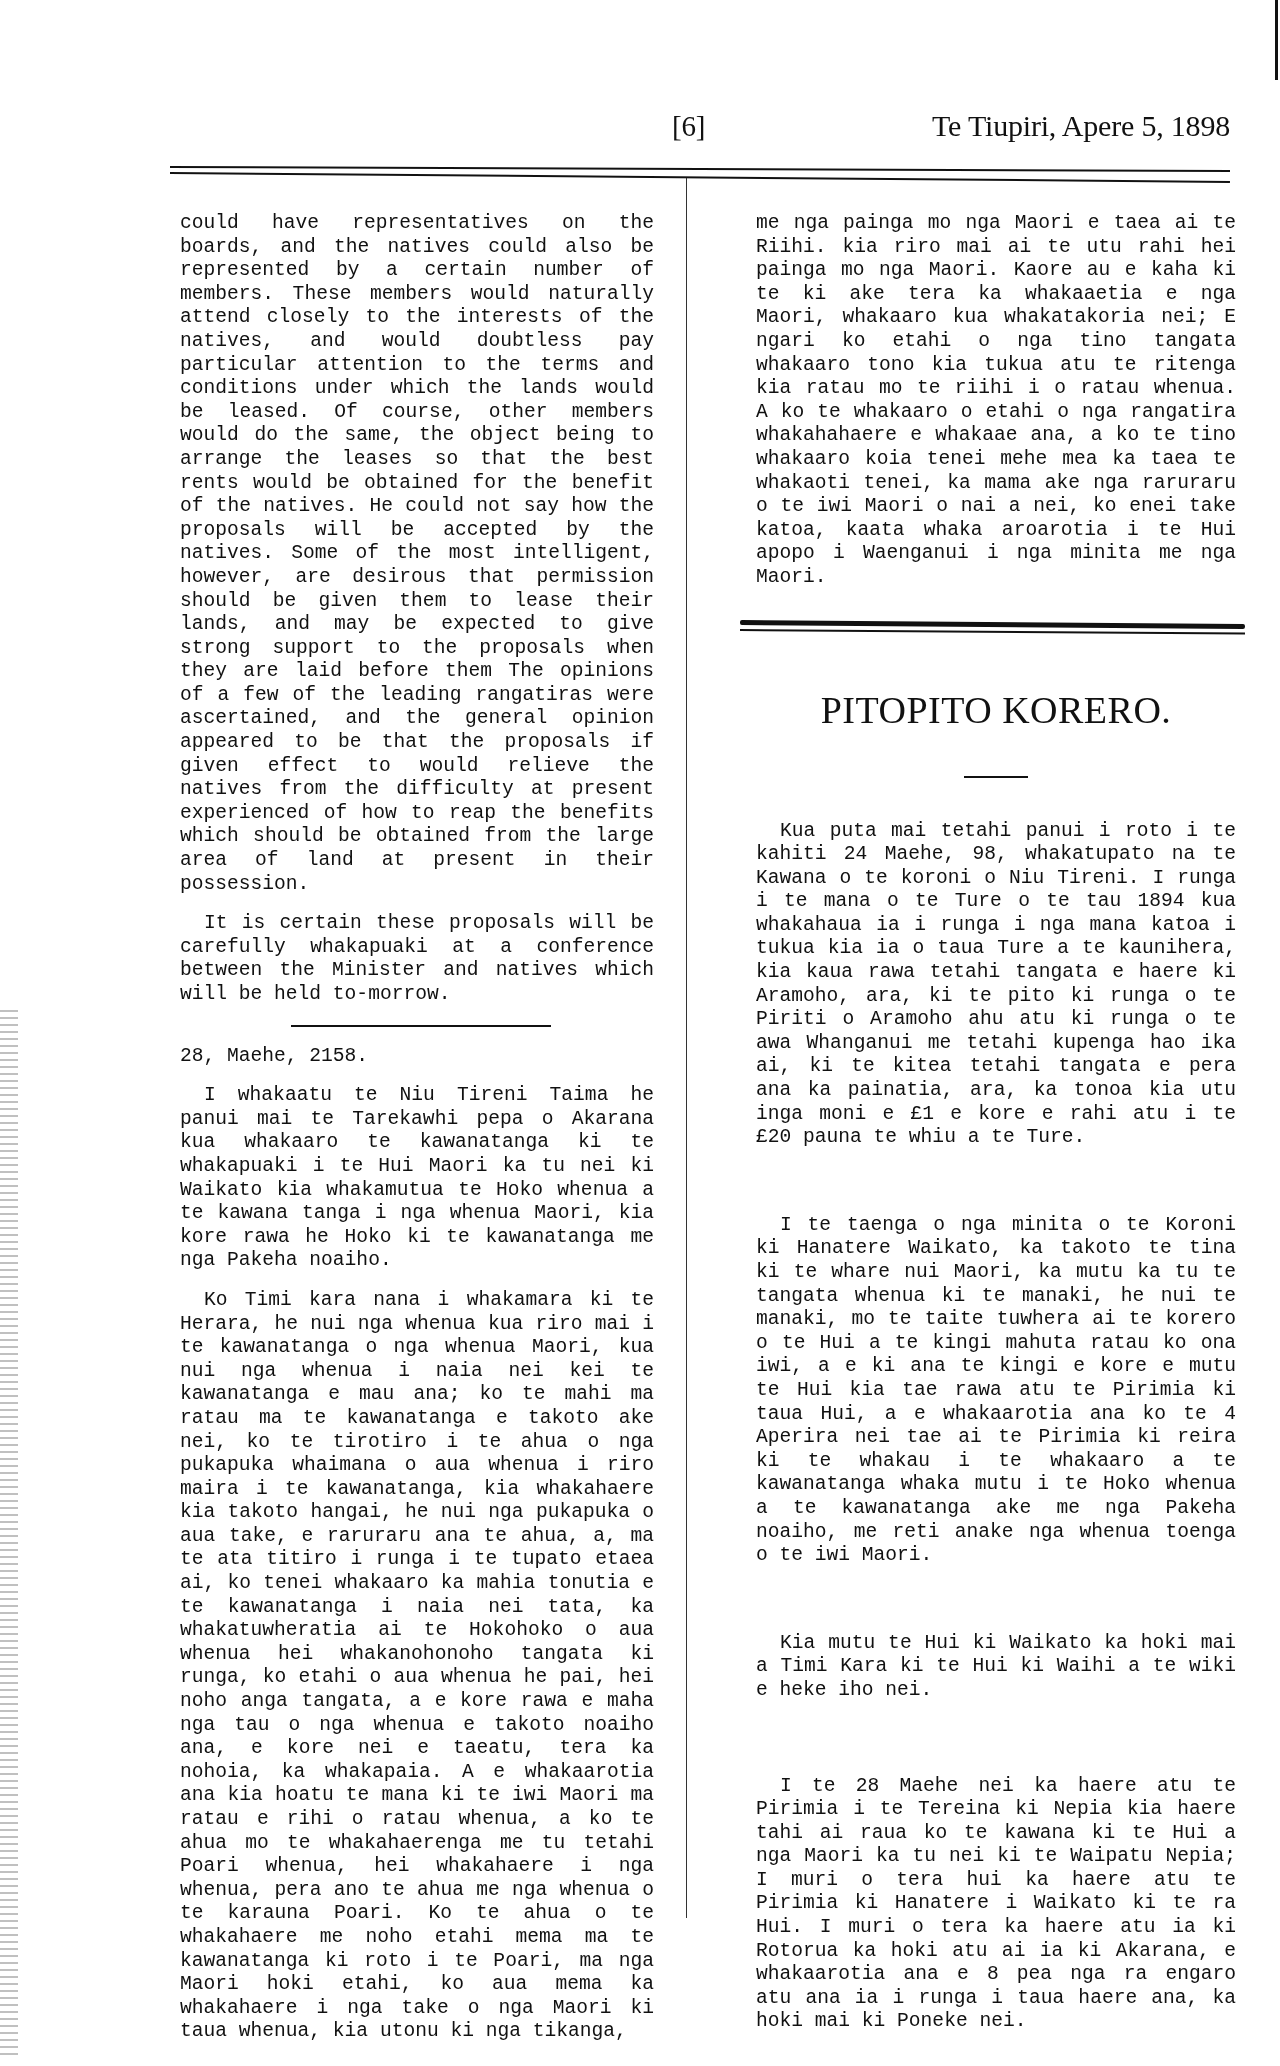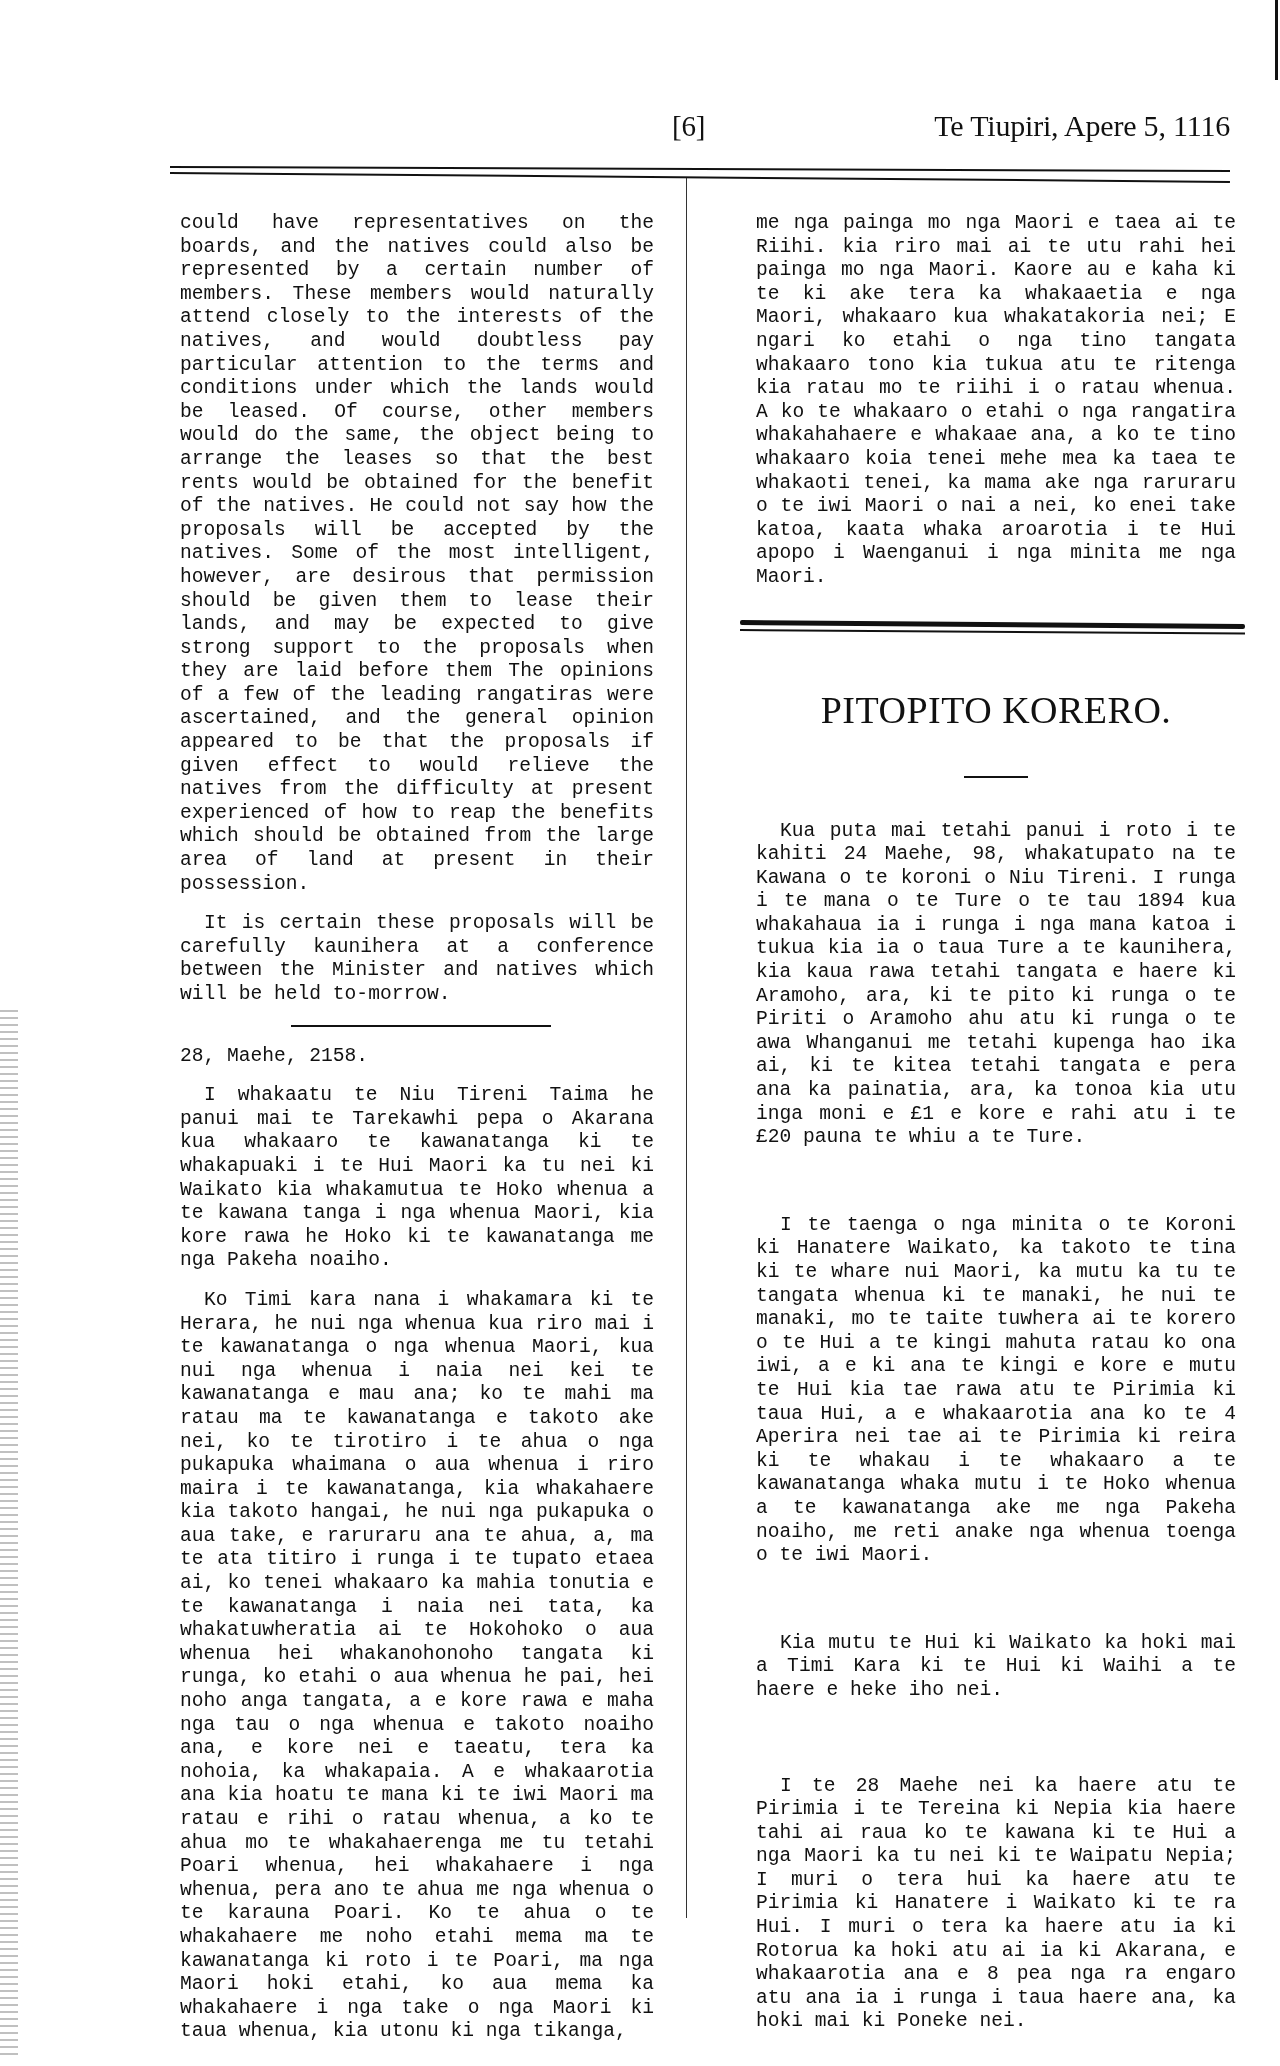"Te Tiupiri, Apere 5, 1116" span.right { text: 1116 -> 1898 }
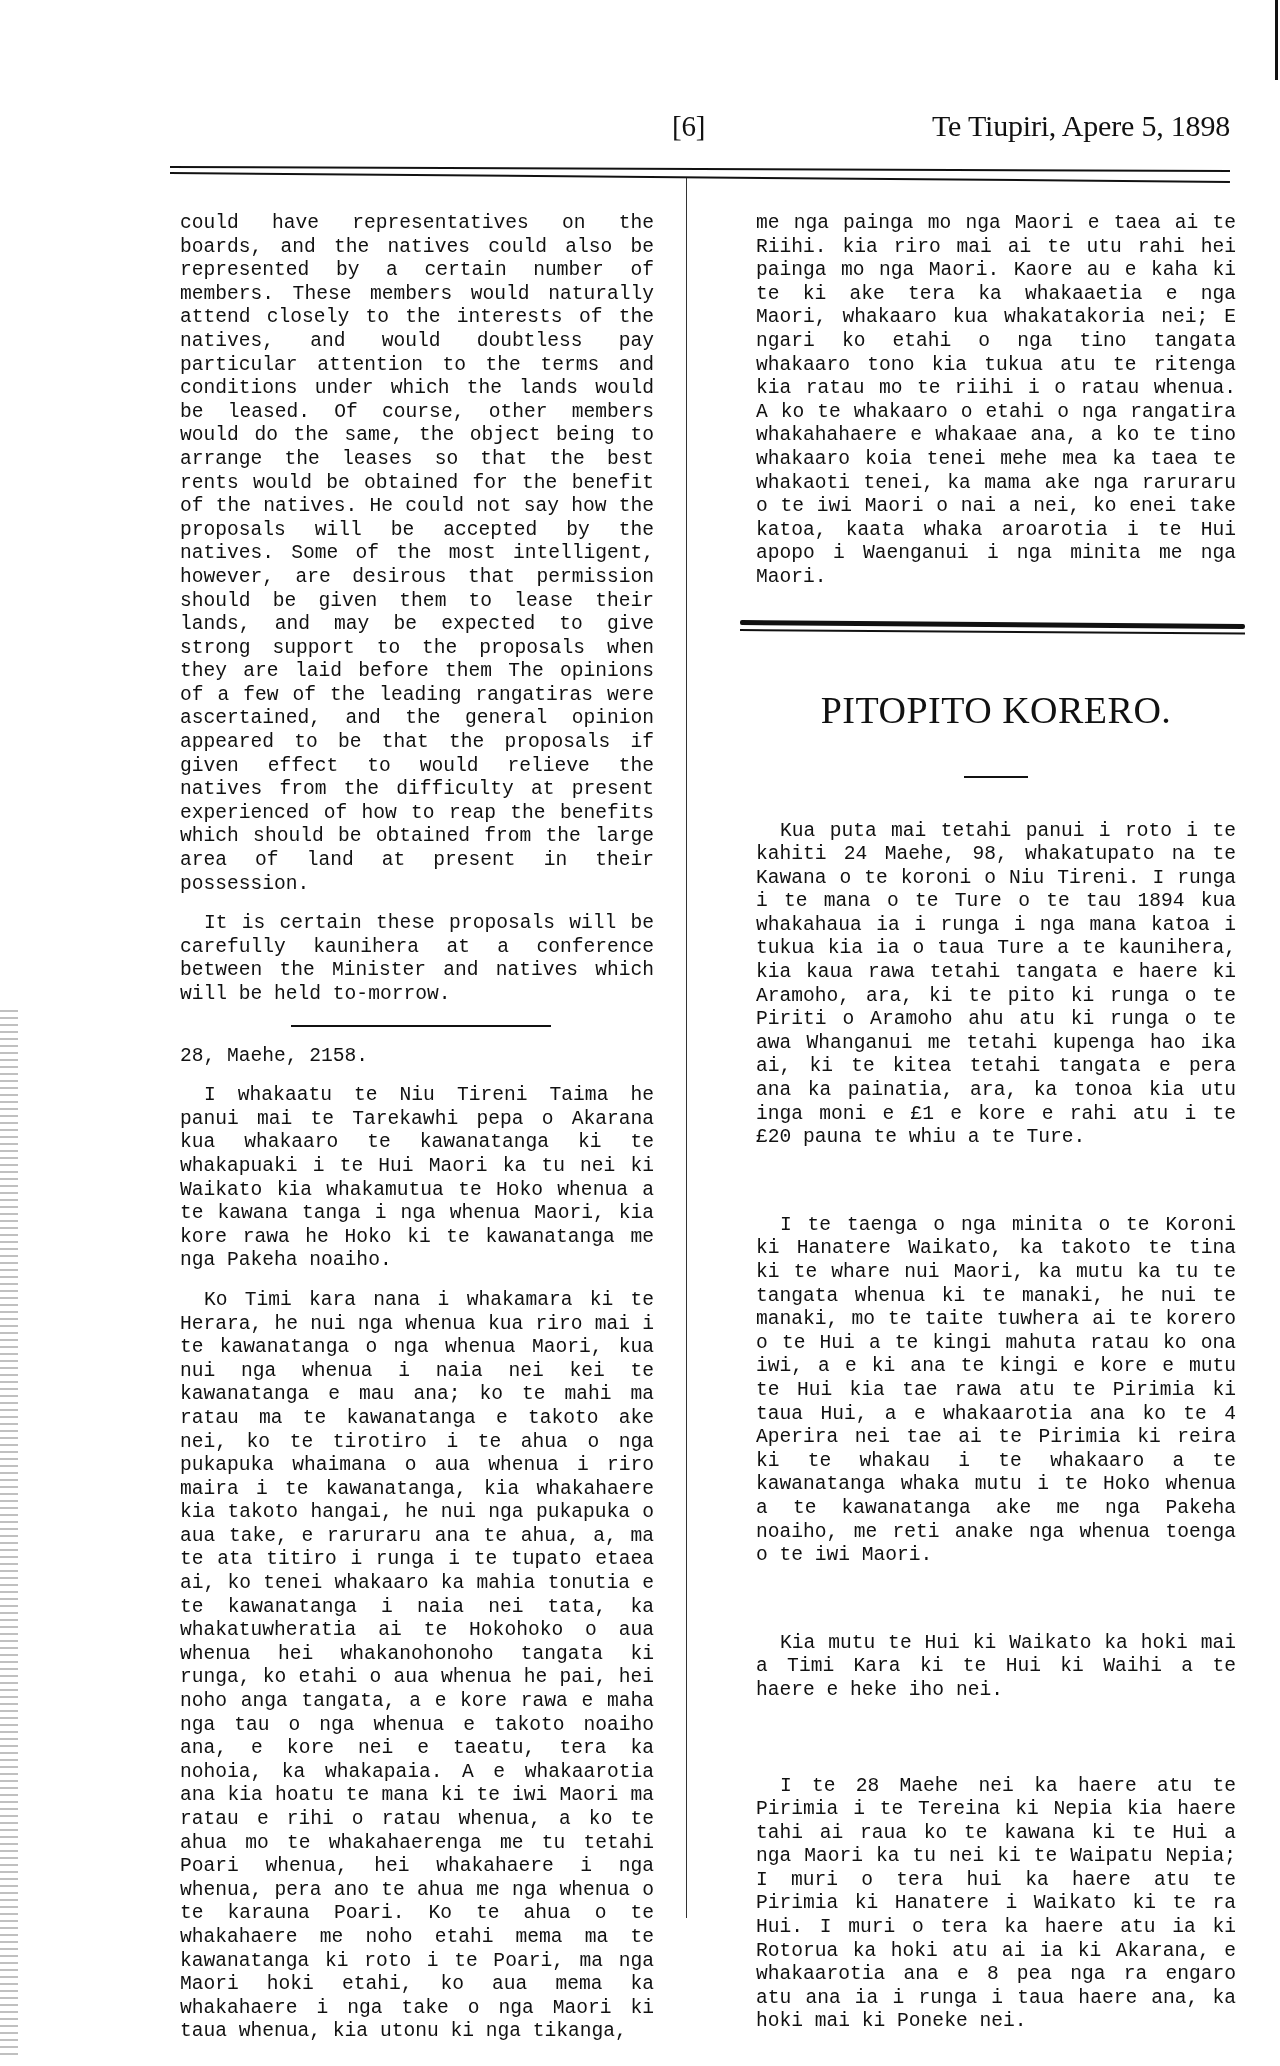"It is certain these proposals" p.indent { text: kaunihera -> whakapuaki }
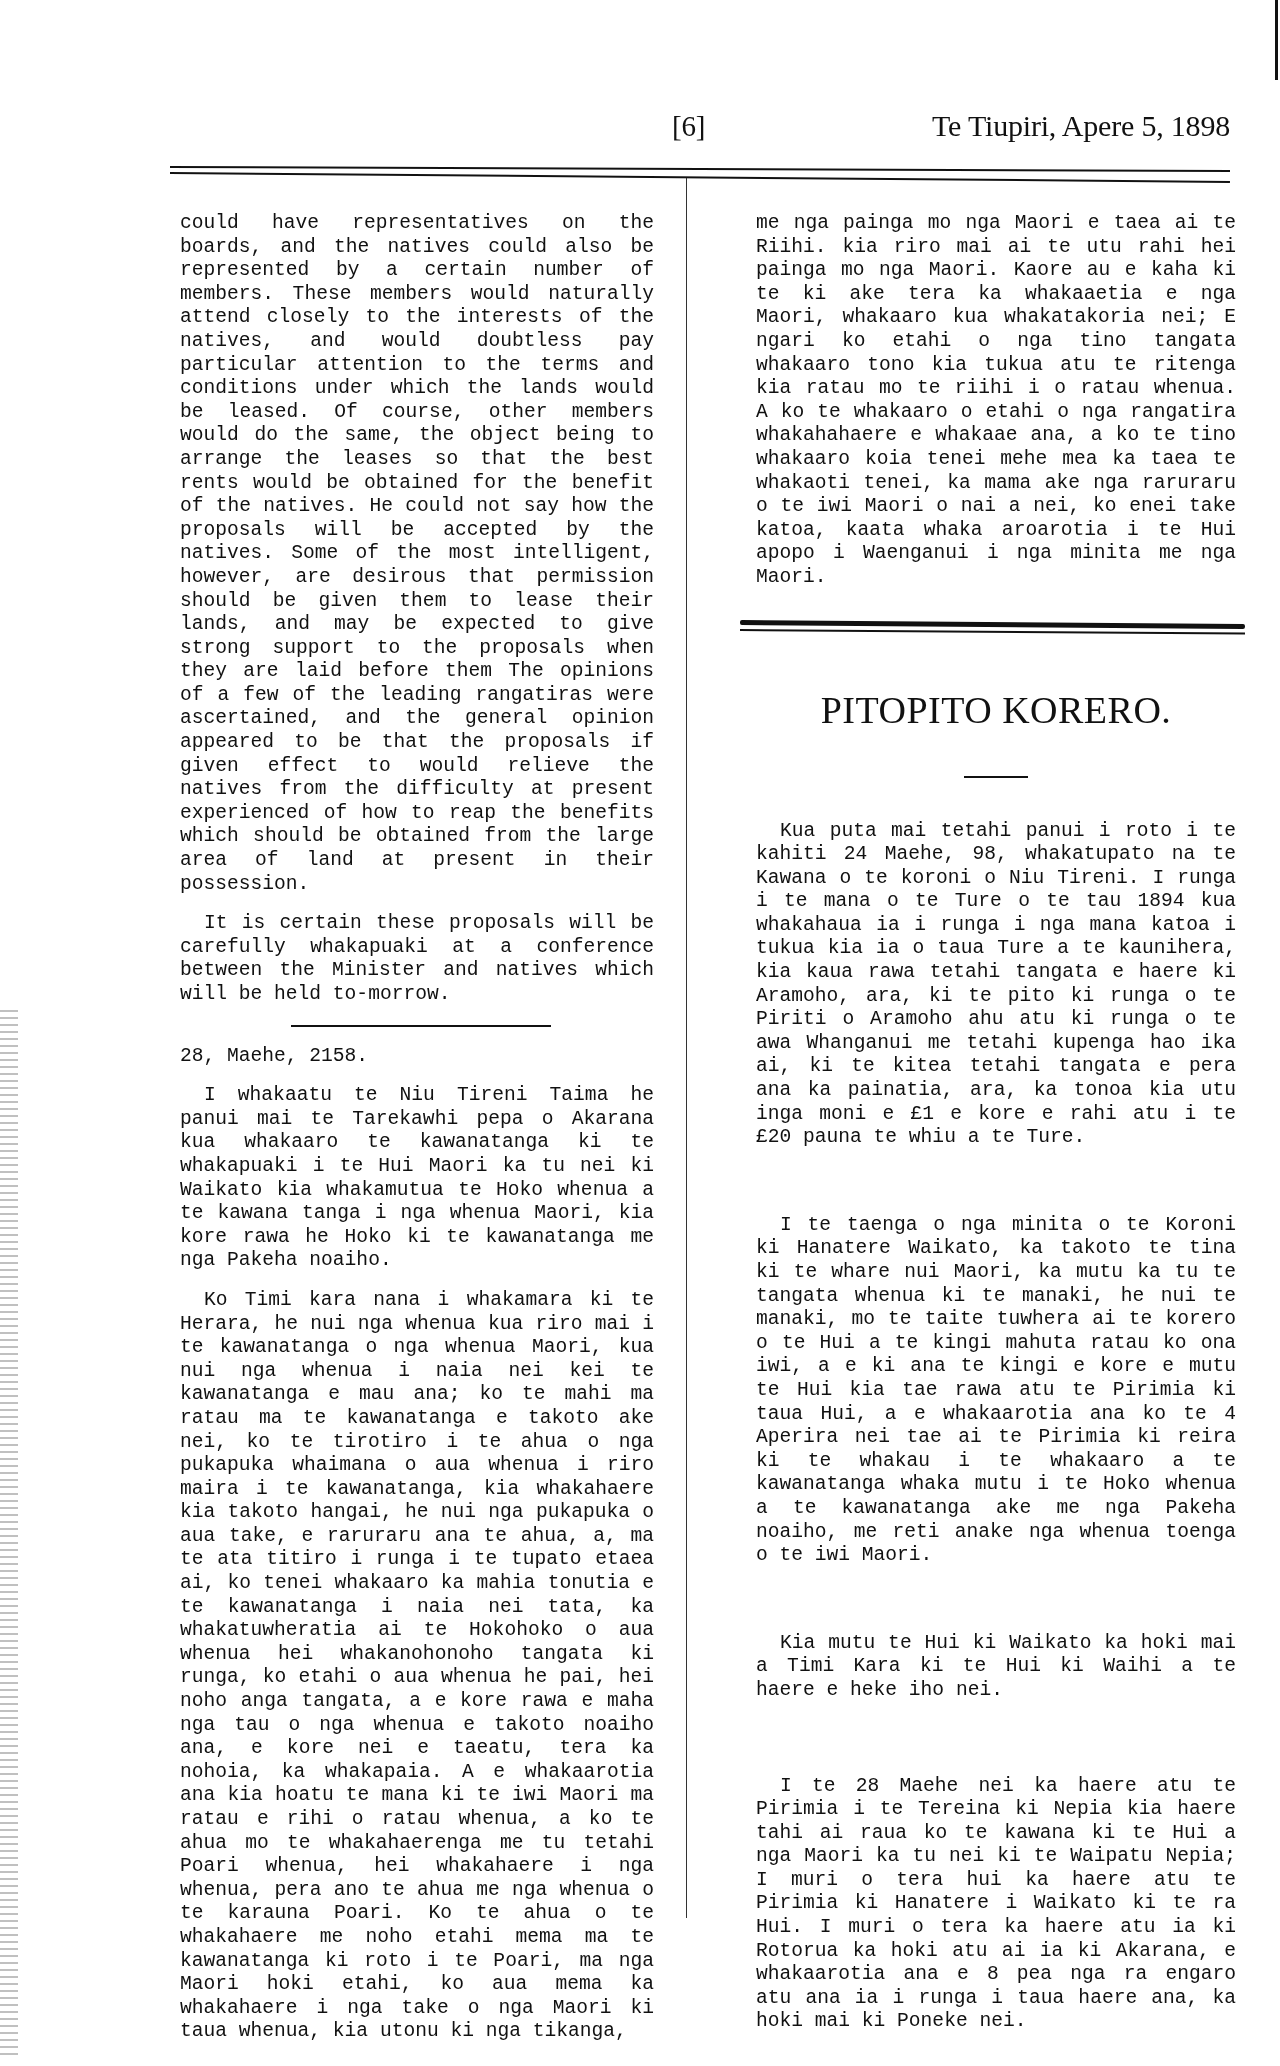"Kia mutu te Hui ki" p.indent { text: haere -> wiki }
